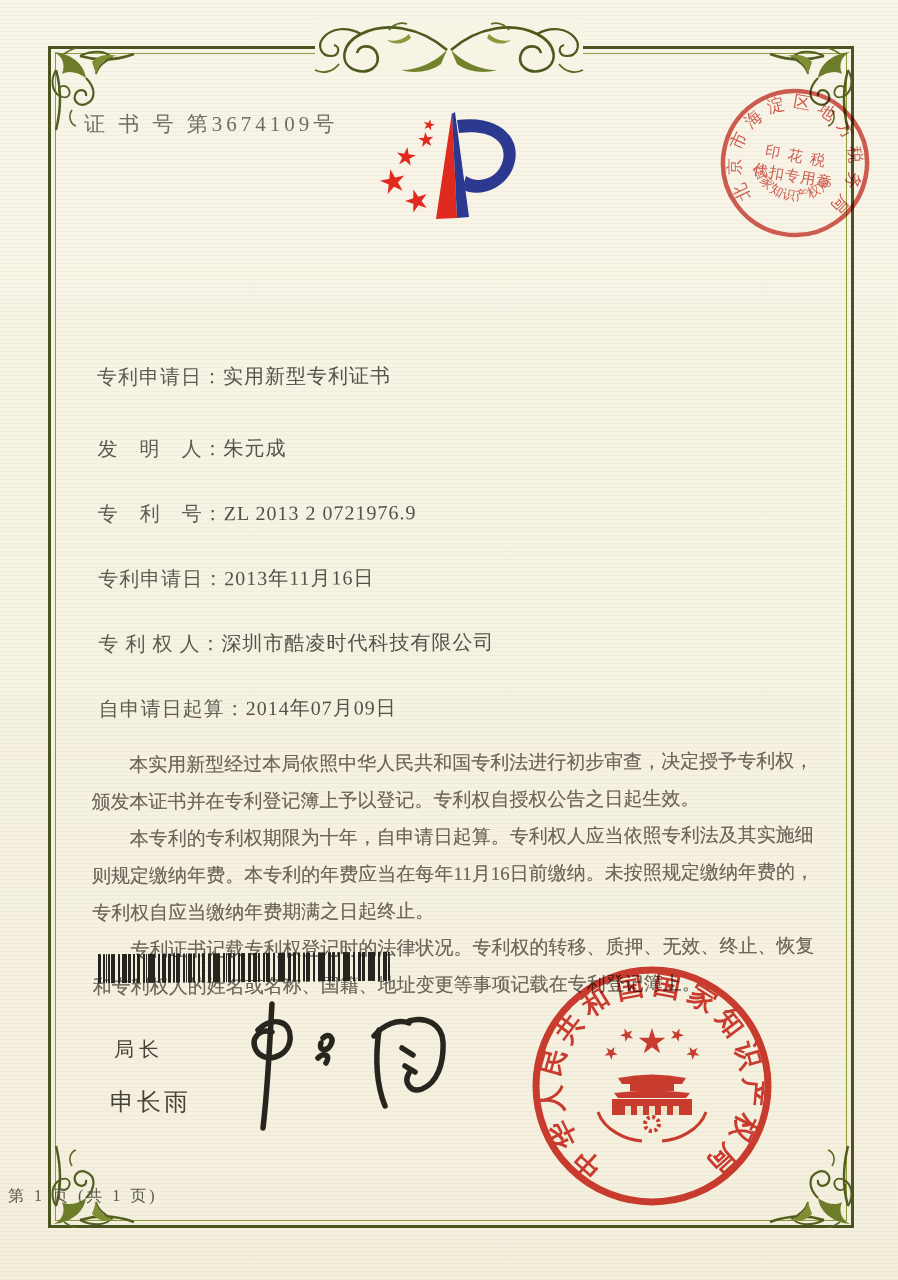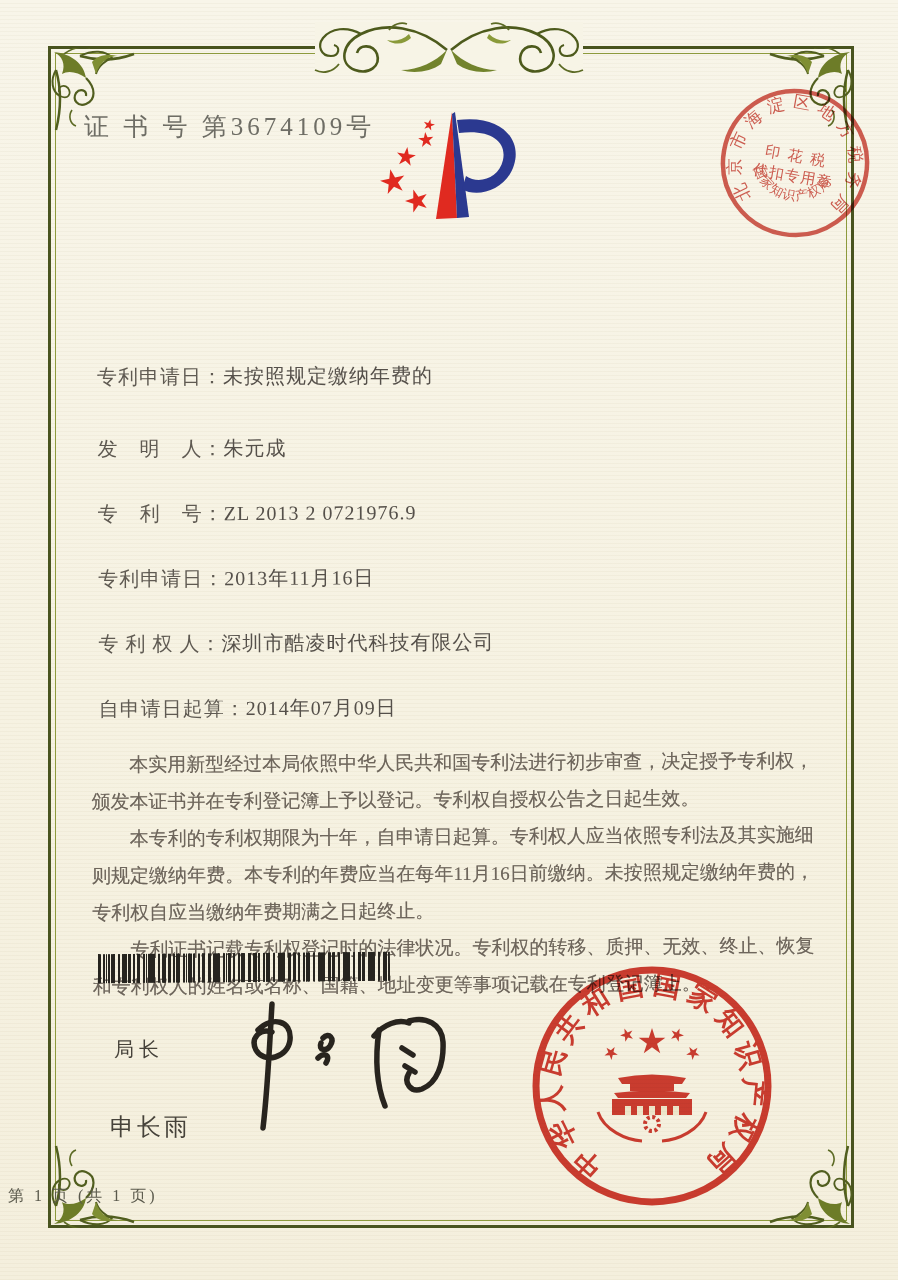"证 书 号 第3674109号" .cert-no { font-size: 25px -> 21px }
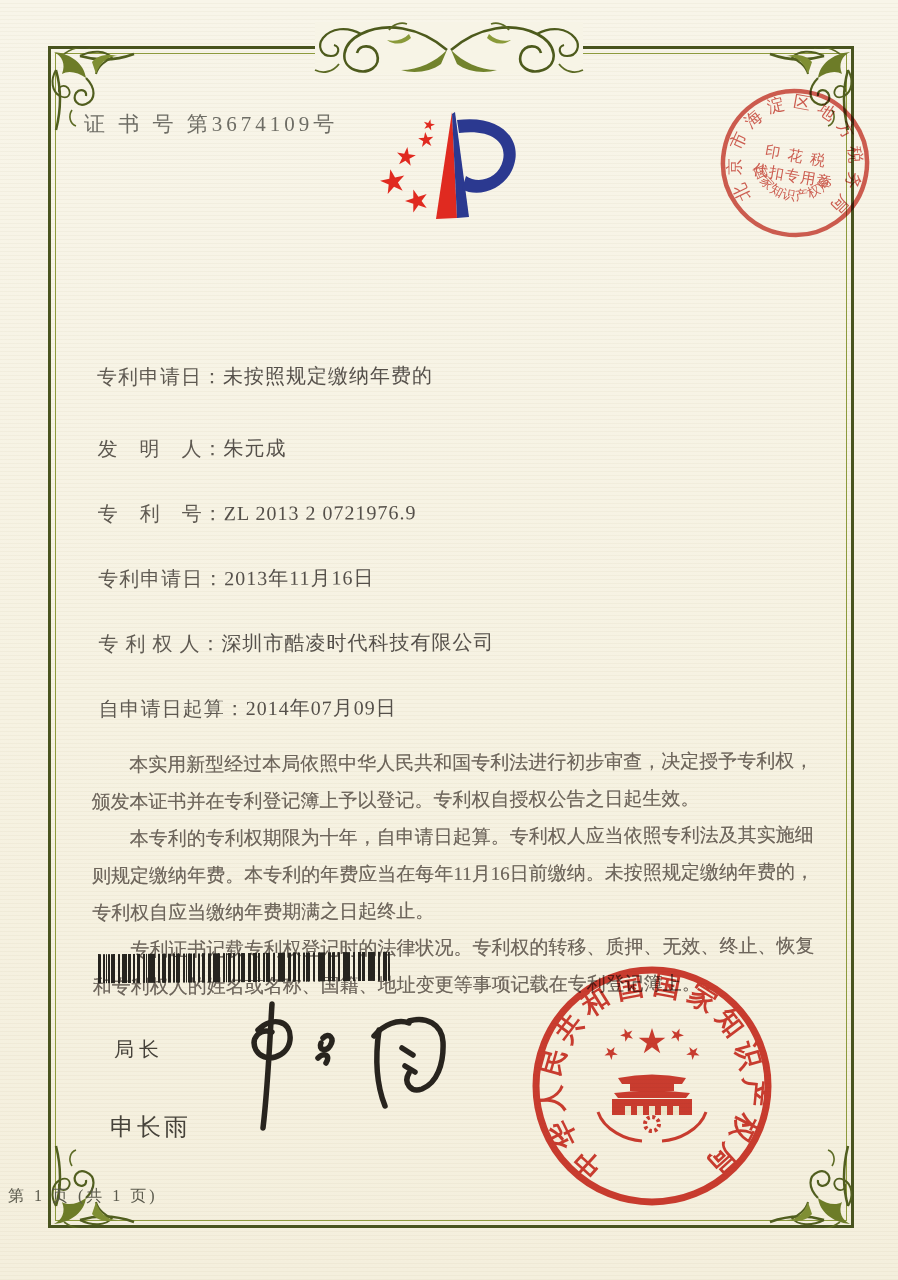"未按照规定缴纳年费的" span.fvalue { text: 未按照规定缴纳年费的 -> 实用新型专利证书 }
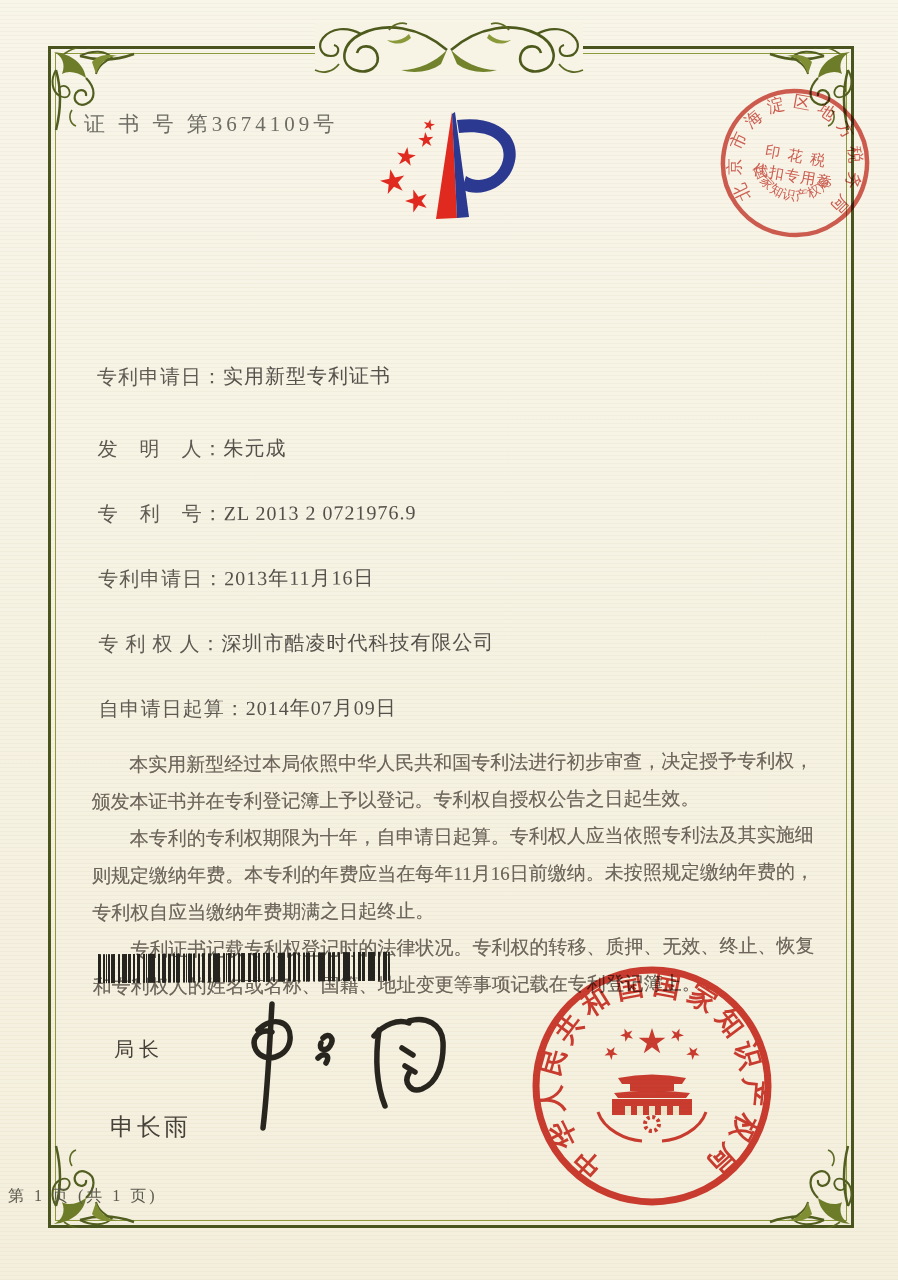"申长雨" .sig-name { margin-top: 25px -> none }
